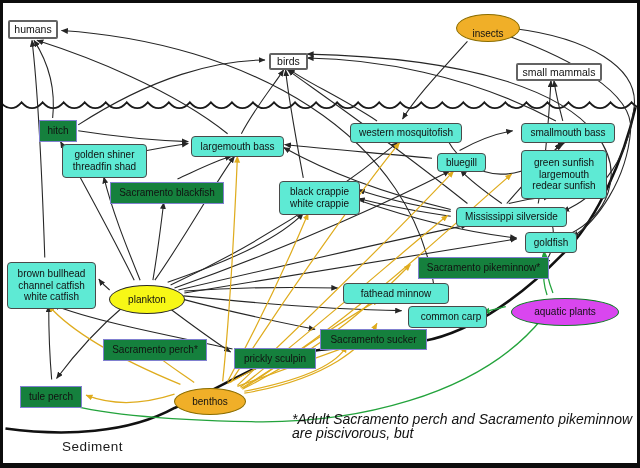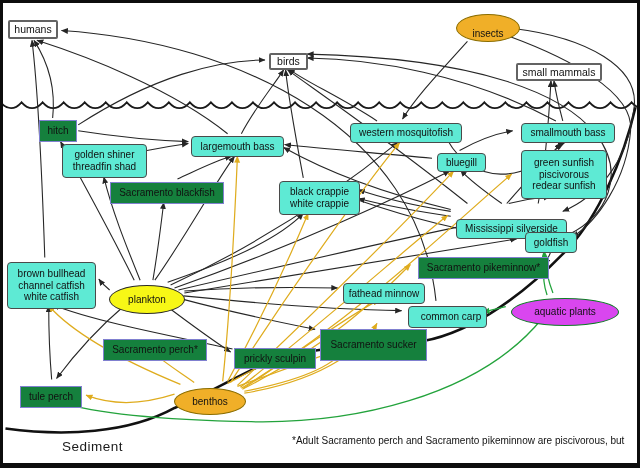"piscivorous" span { text: piscivorous -> largemouth }
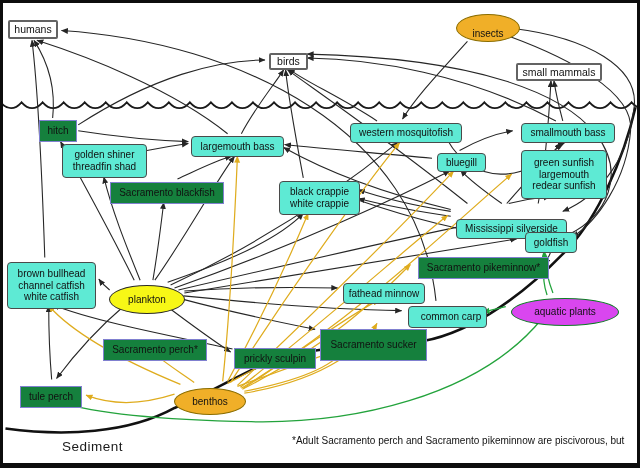"Mississippi silverside" div.node { top: 216px -> 204px }
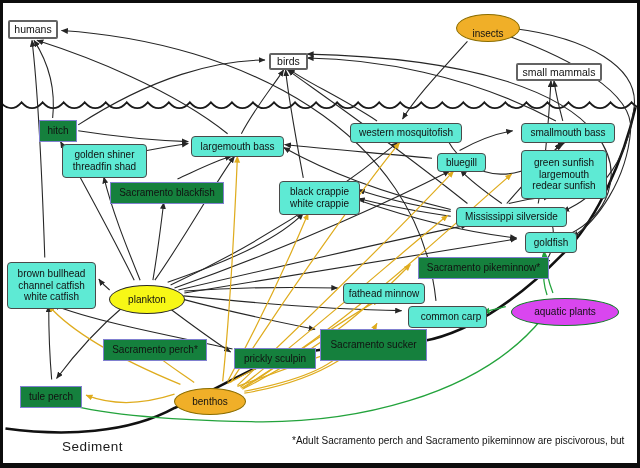"fathead minnow" div.node { width: 82px -> 106px }
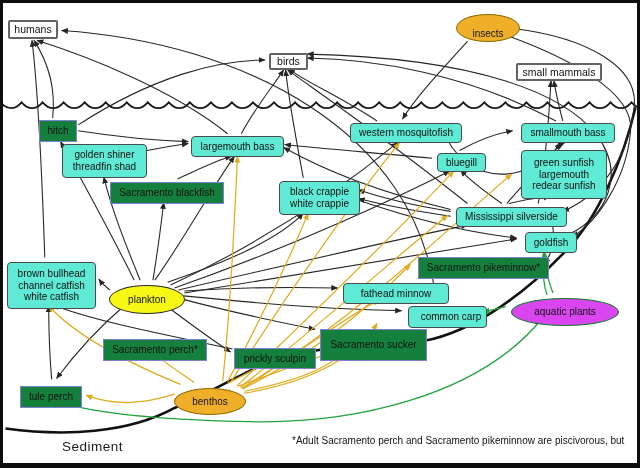"Sacramento sucker" div.node { height: 32px -> 21px }
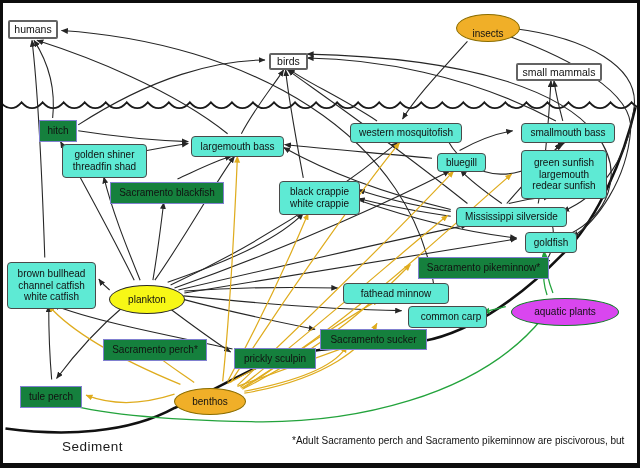"*Adult Sacramento perch and Sacramento" #footnote { font-size: 10px -> 14px; font-style: none -> italic; top: 431px -> 409px }
